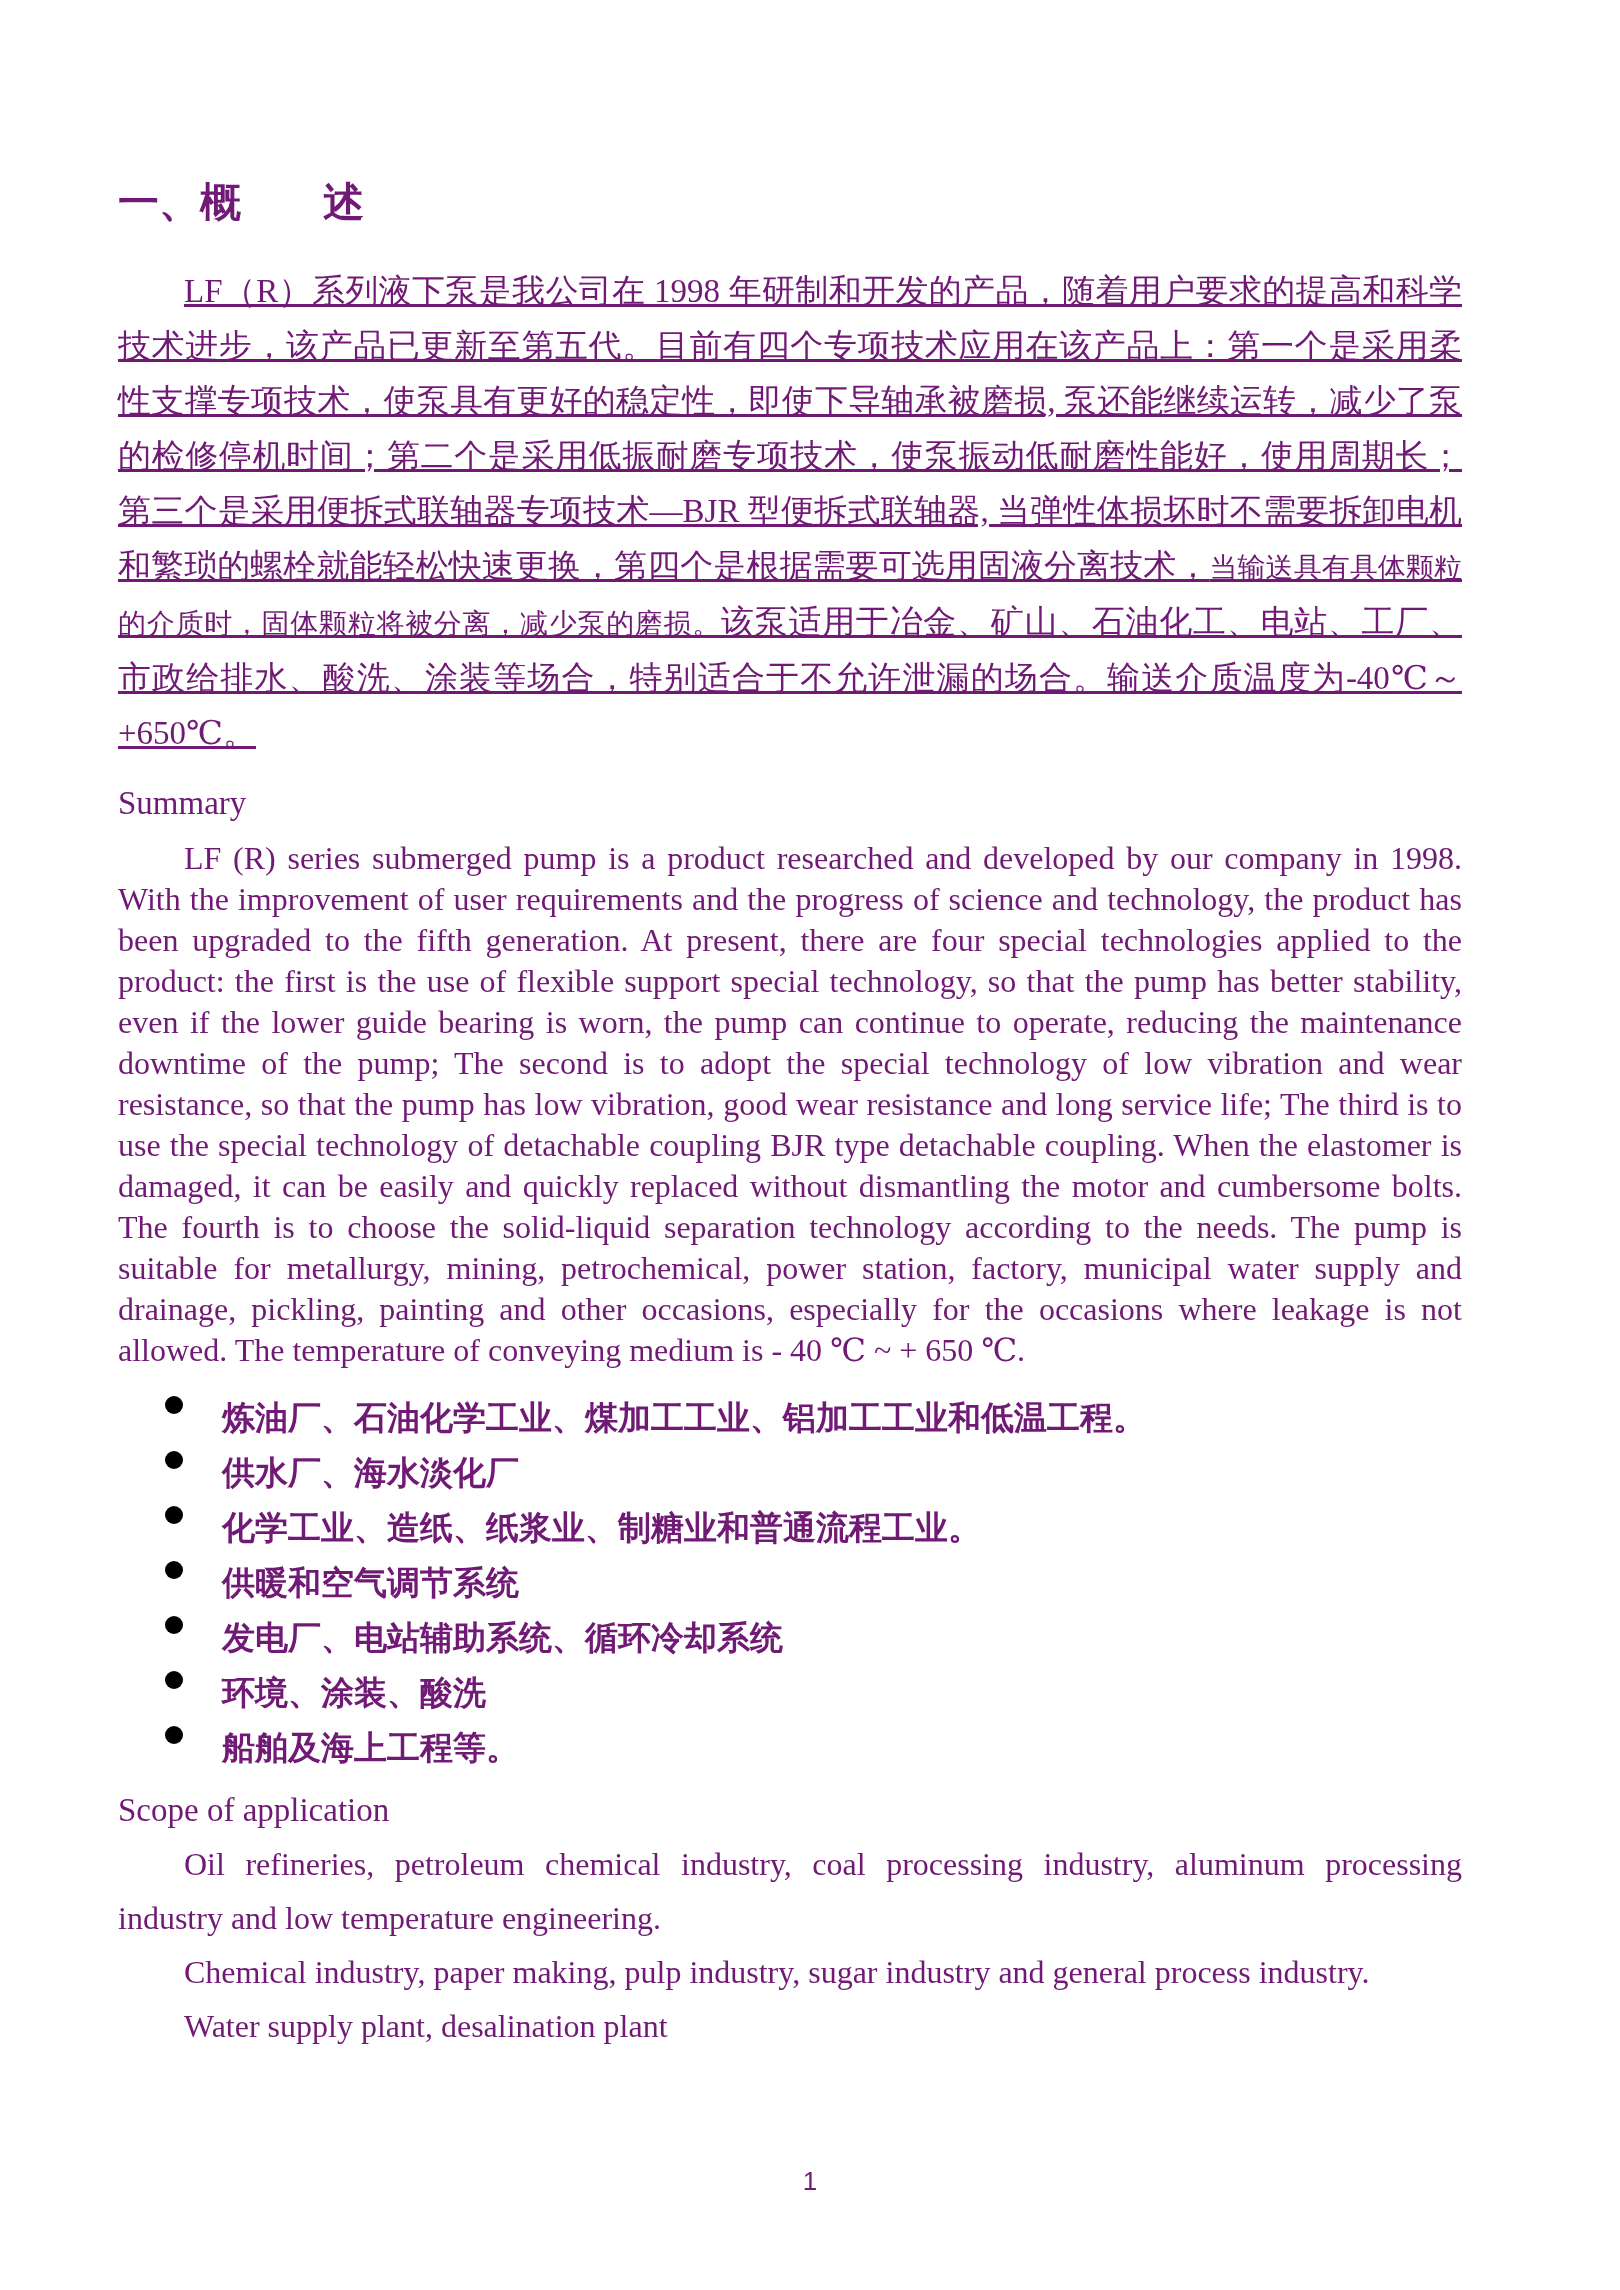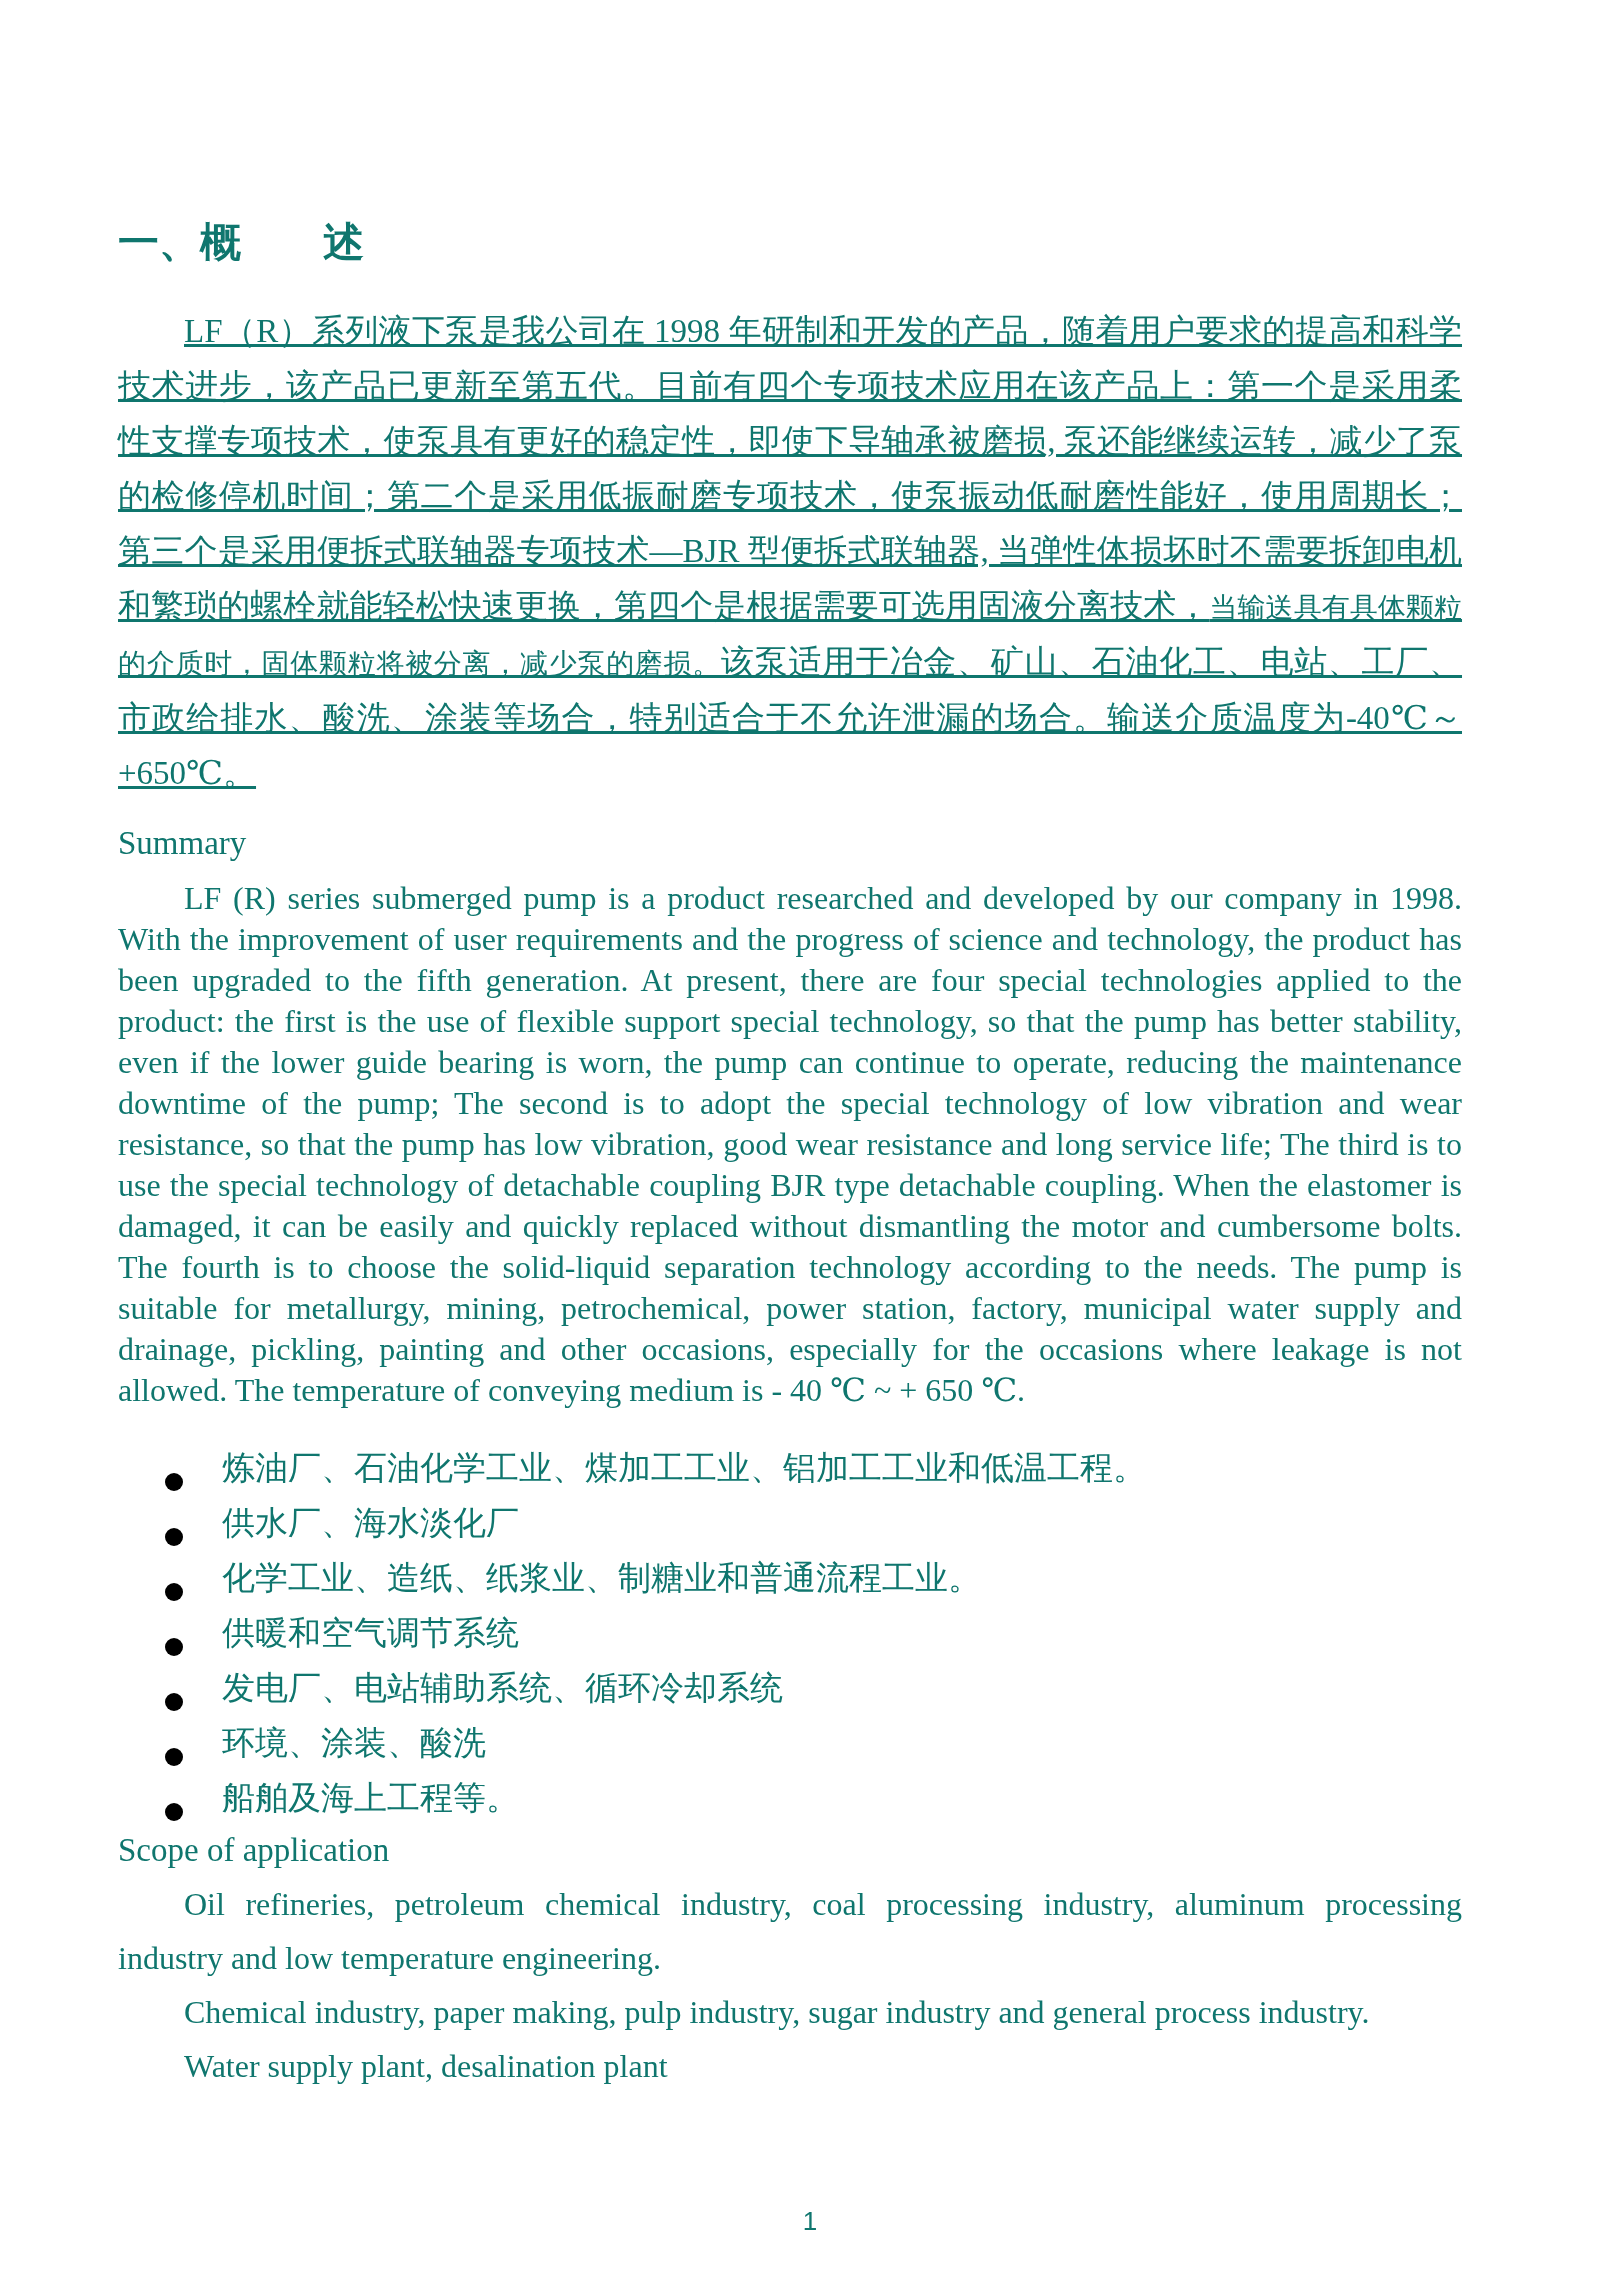"一、概 述" .page { color: #0f766e -> #701a75; margin-top: 40px -> none }
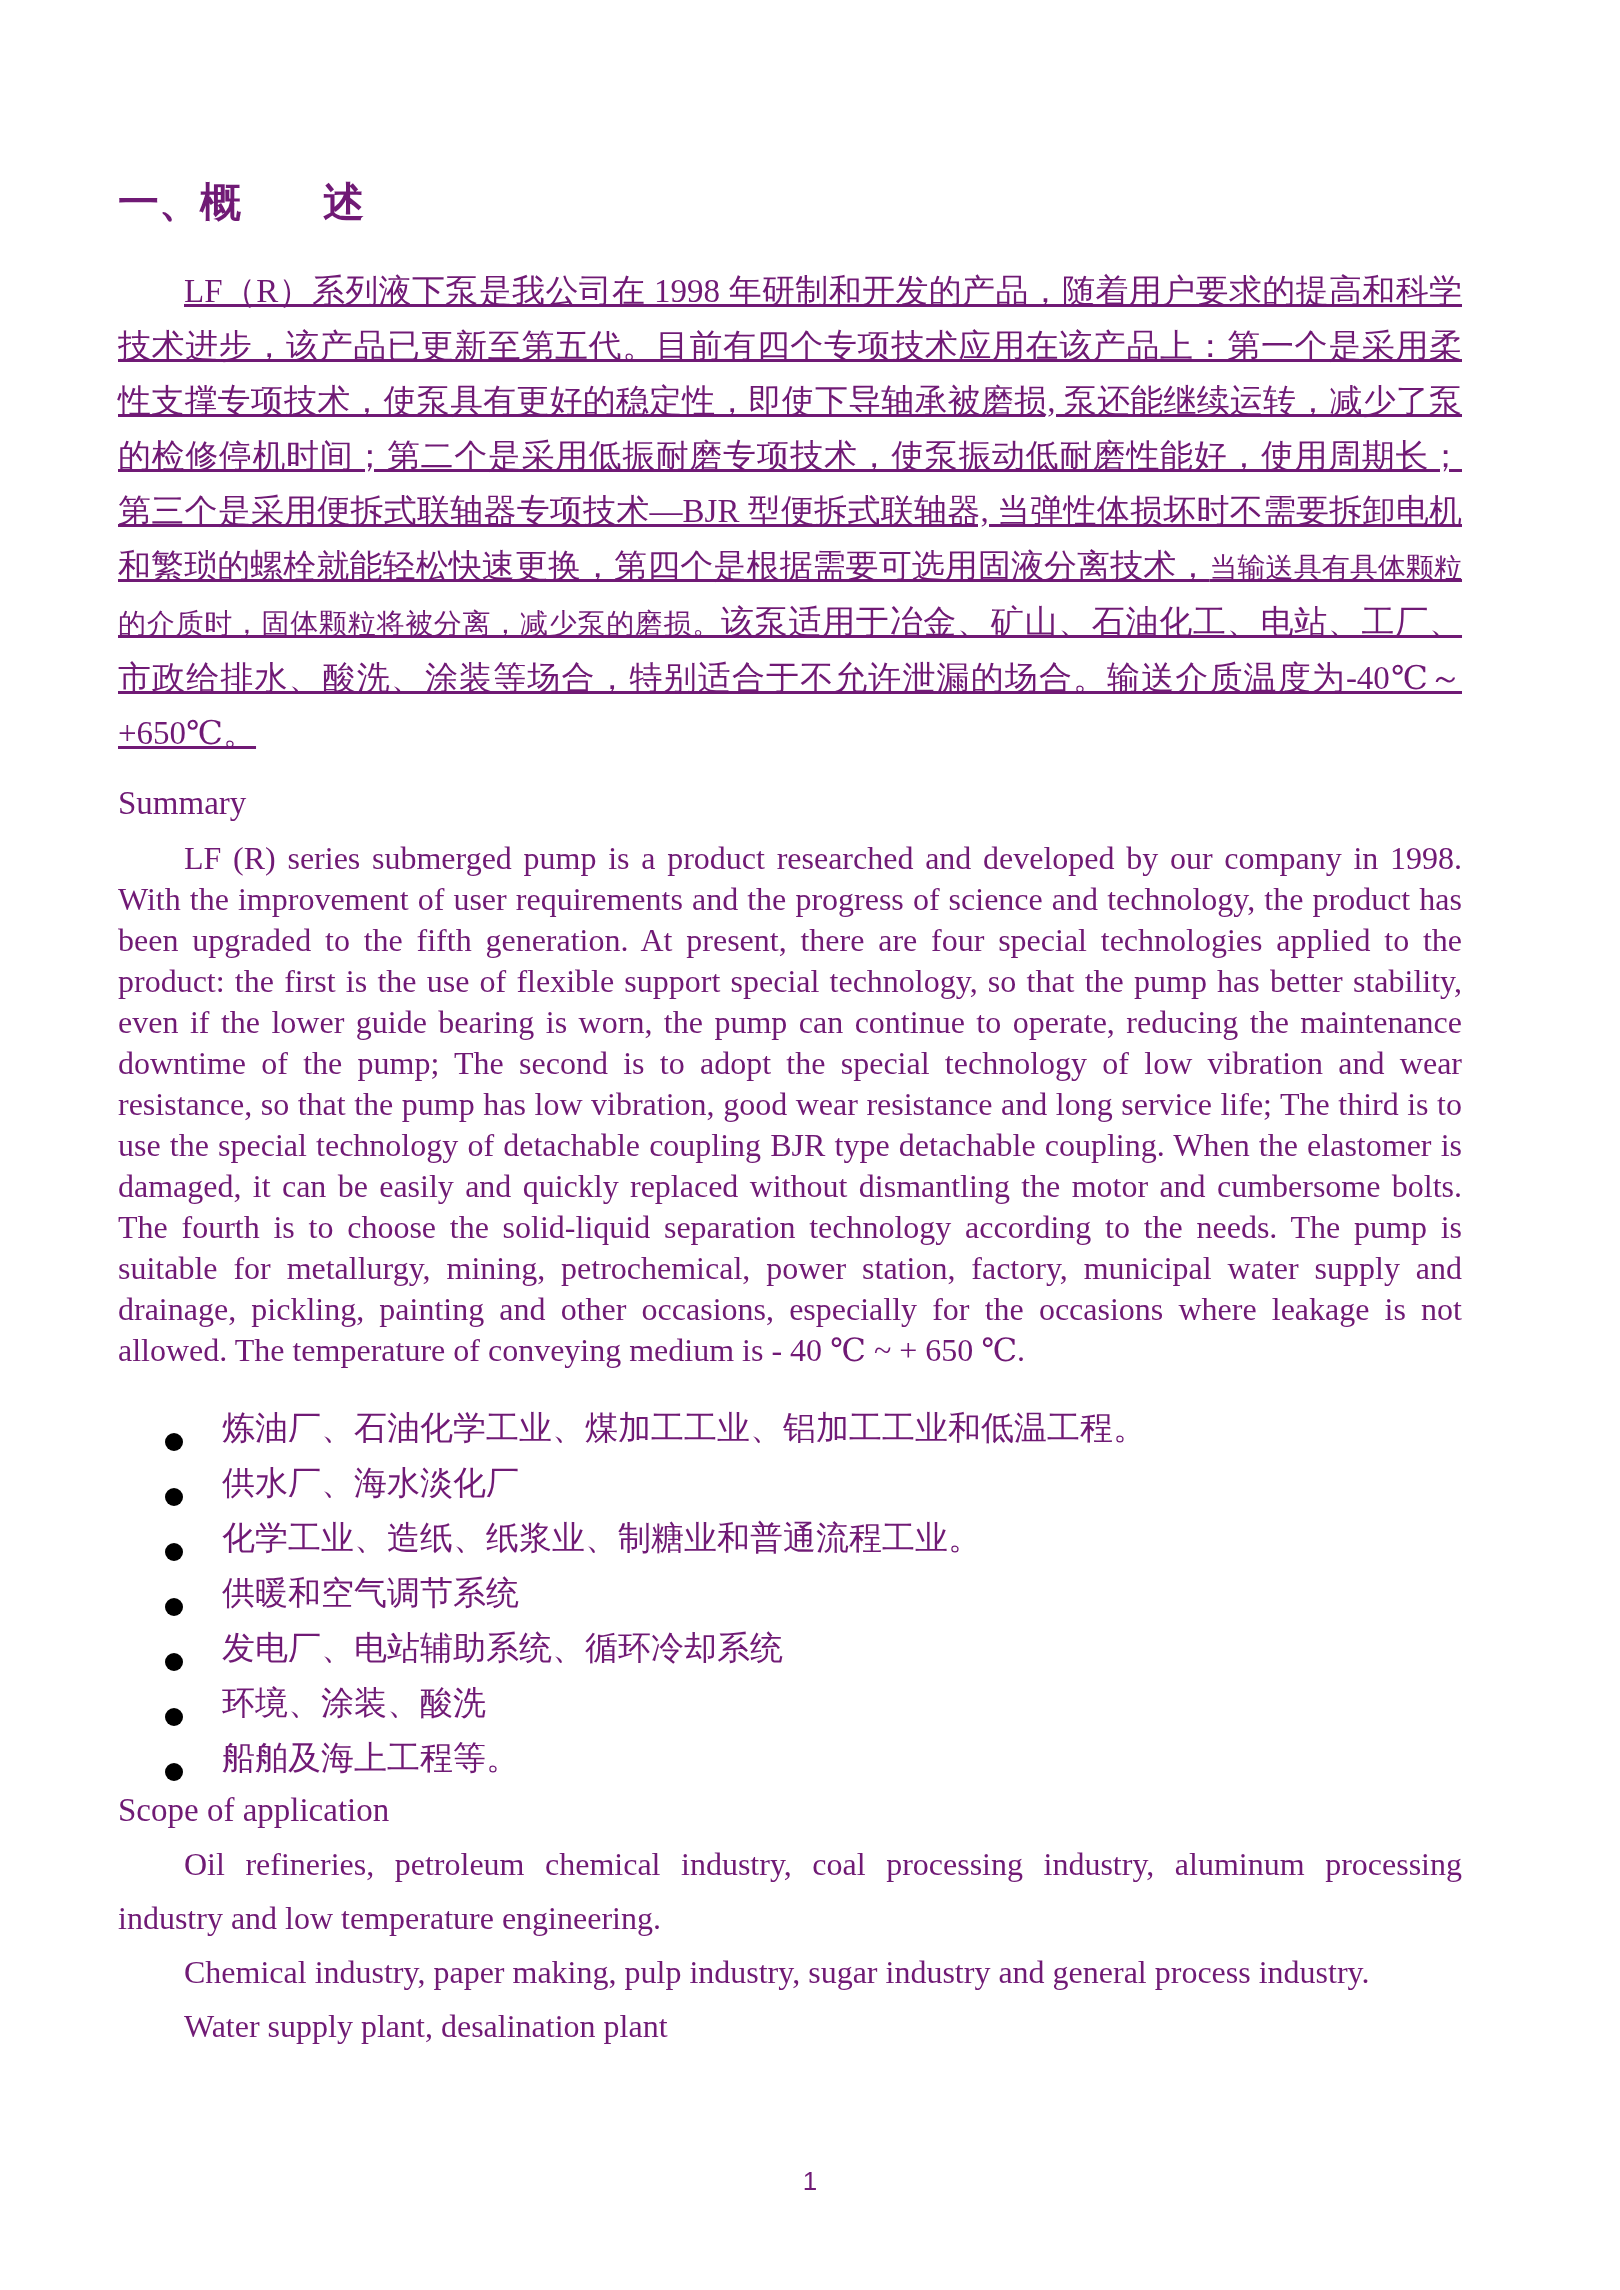"炼油厂、石油化学工业、煤加工工业、铝加工工业和低温工程。" ul.bullets li { align-items: flex-end -> flex-start; font-weight: none -> bold }
